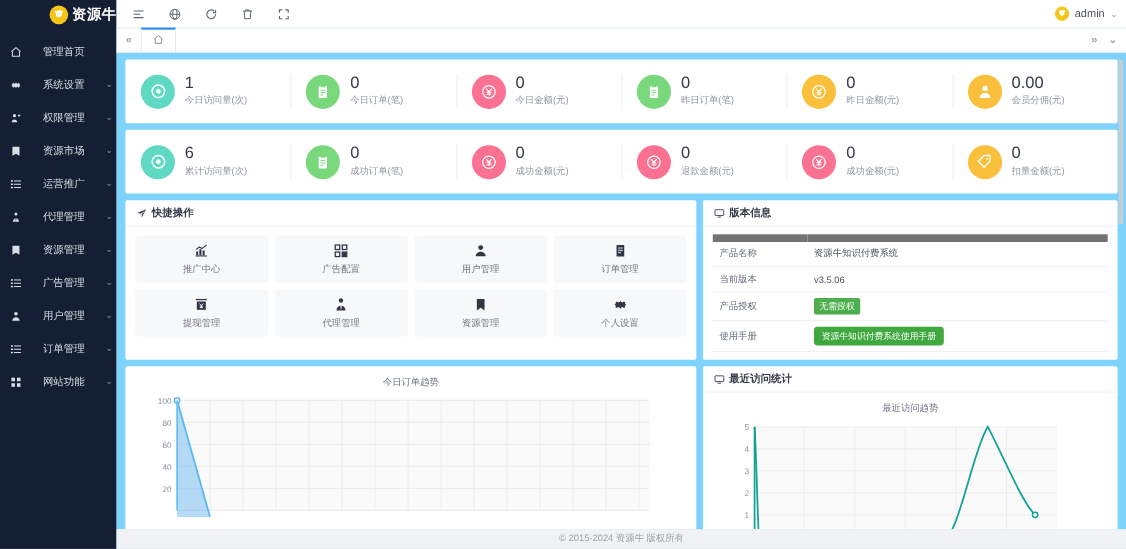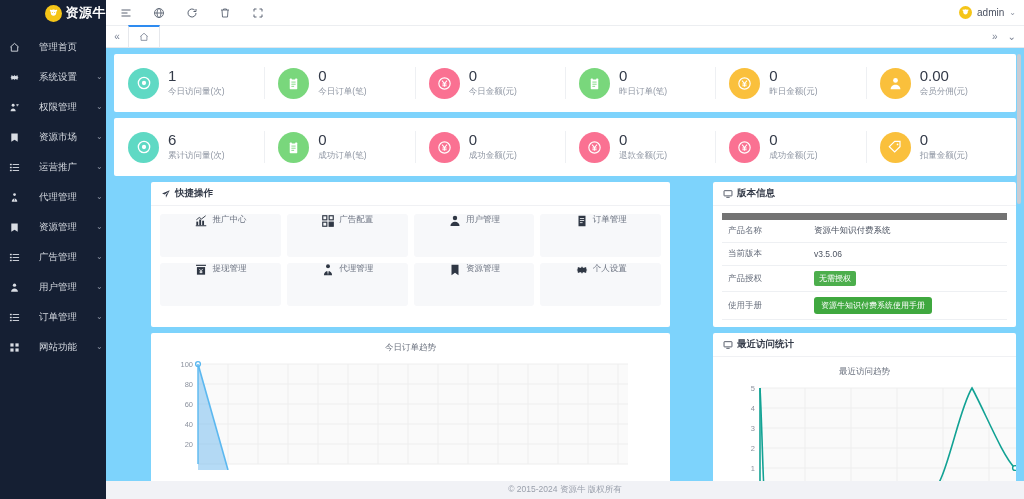"快捷操作" .panel { margin-left: 37px -> none }
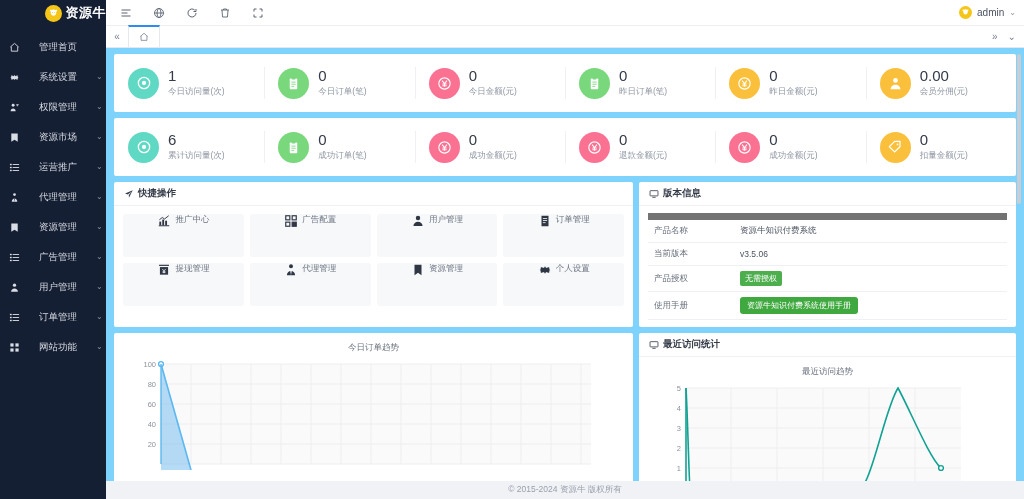"推广中心" .qa-item { align-items: none -> center; flex-direction: row -> column }
